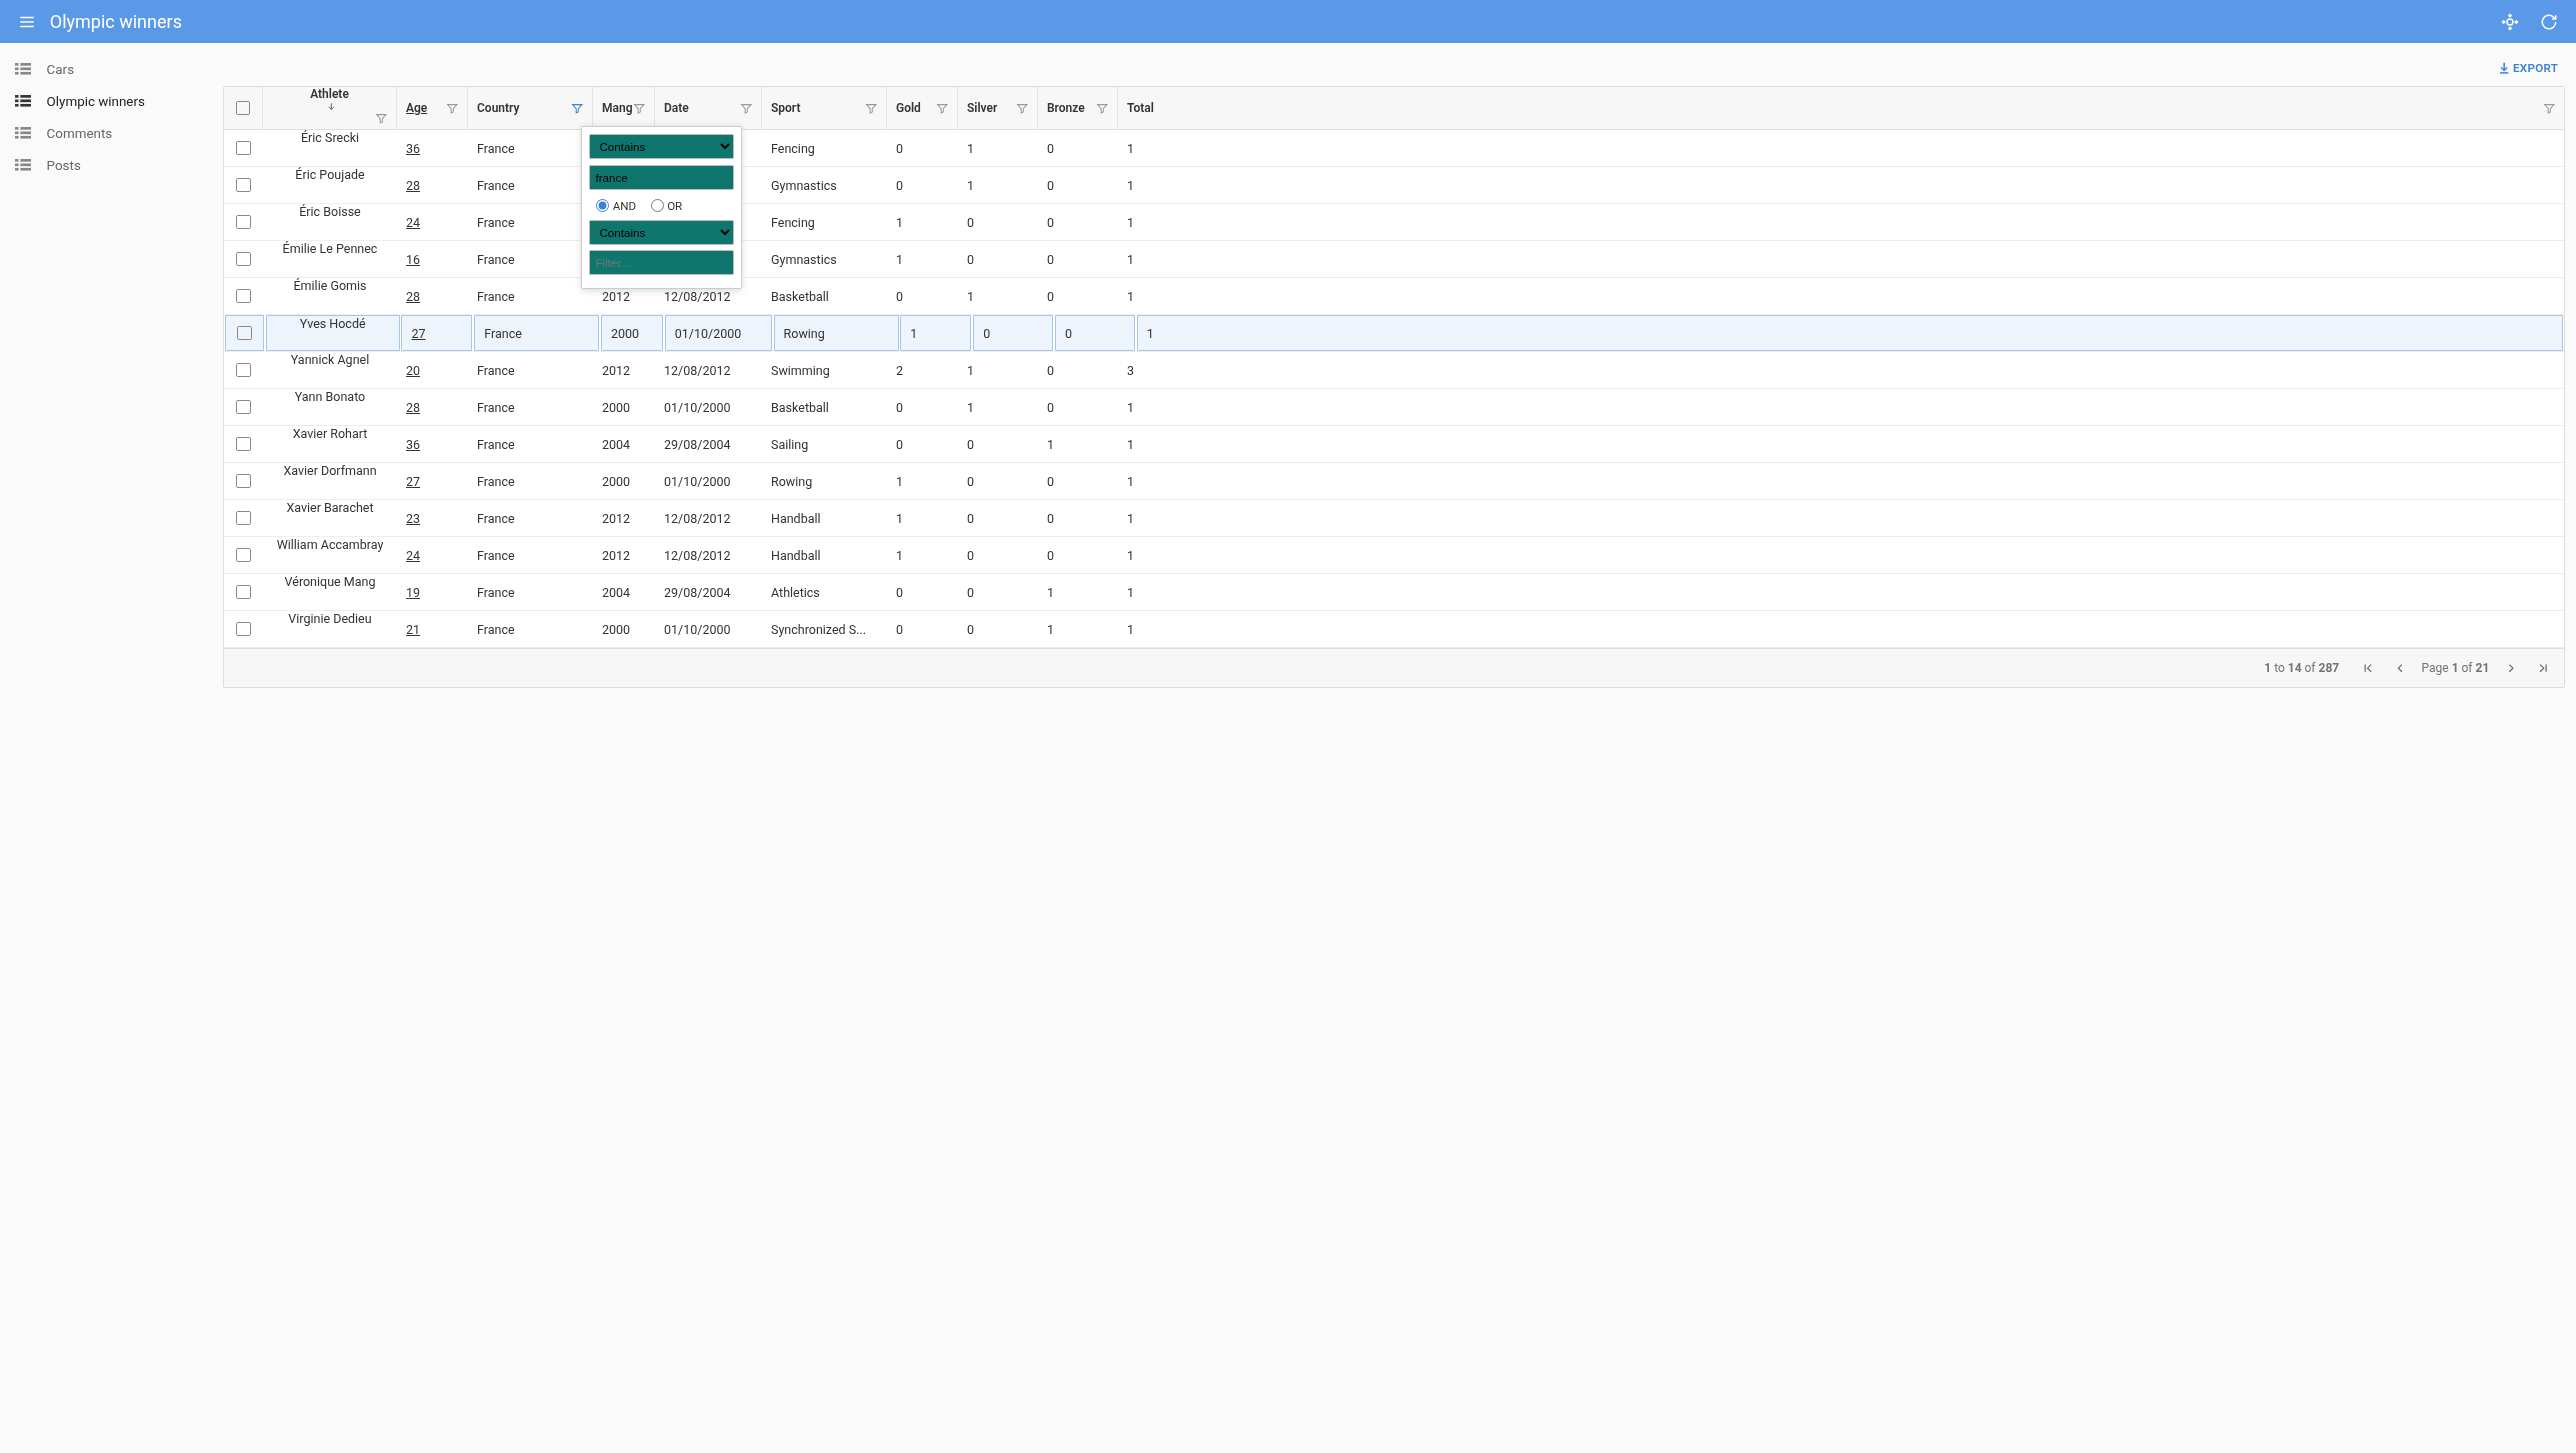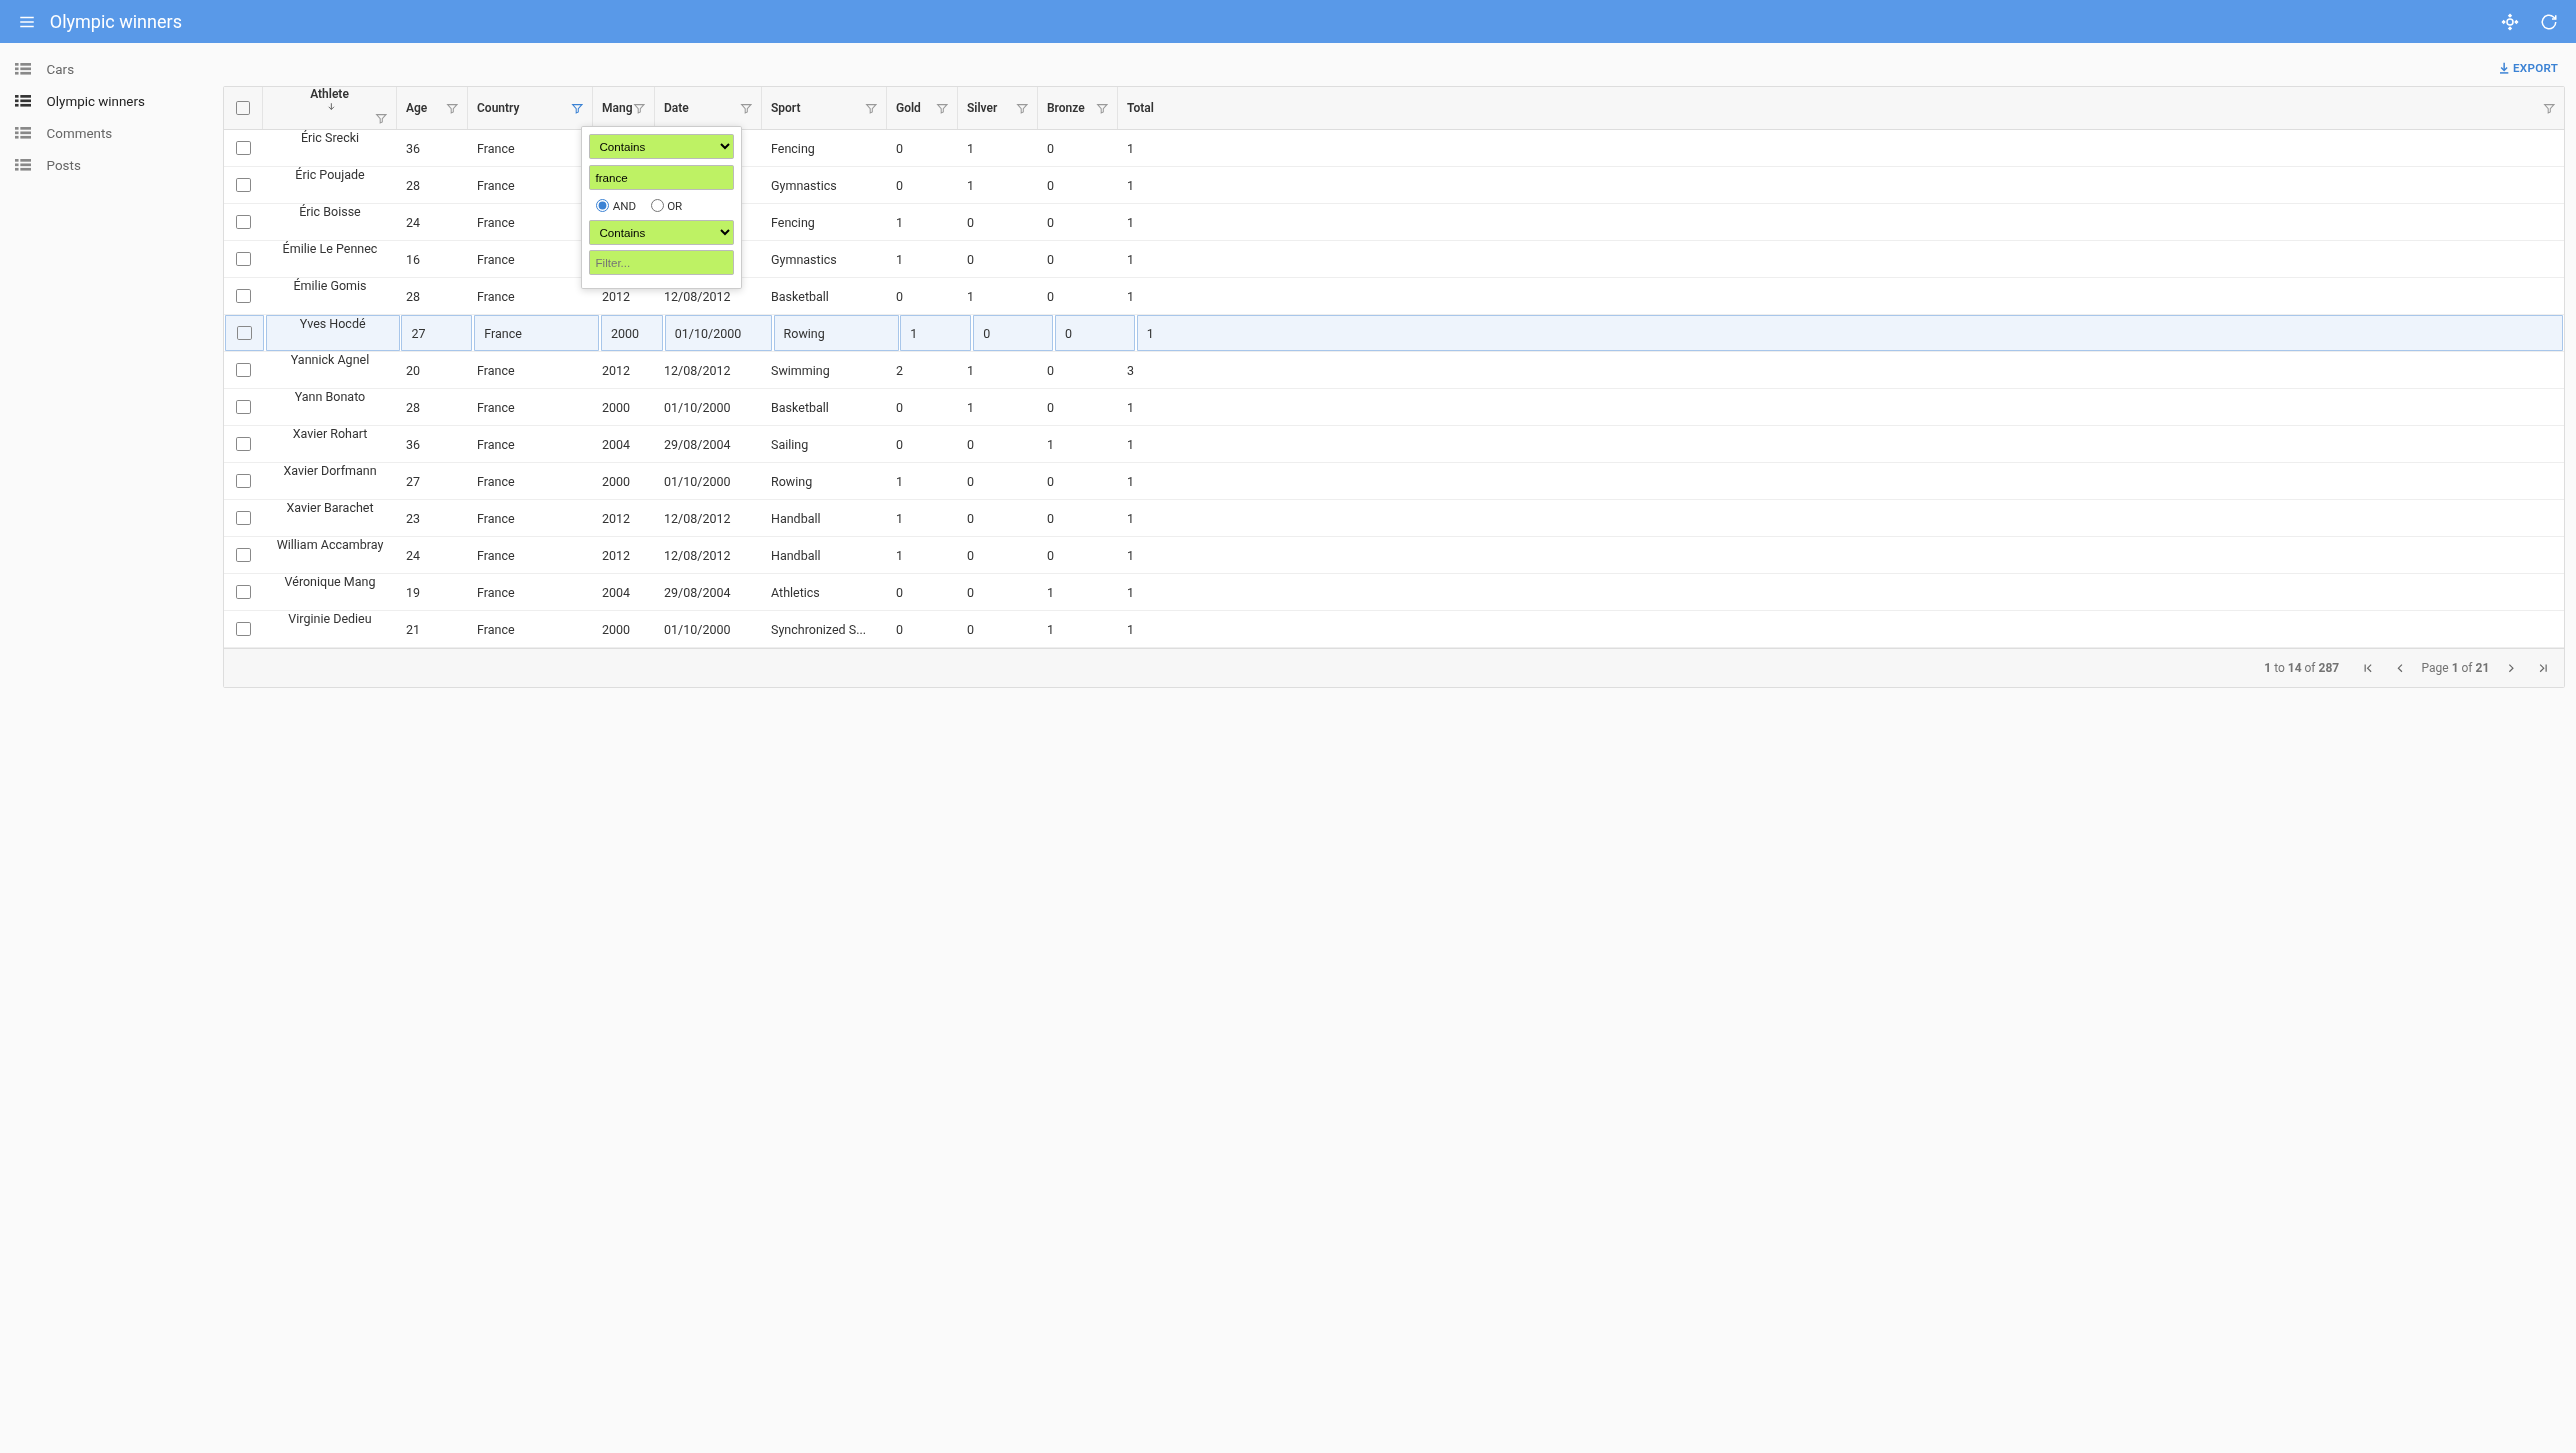"Age" .col-age { text-decoration: none -> underline }
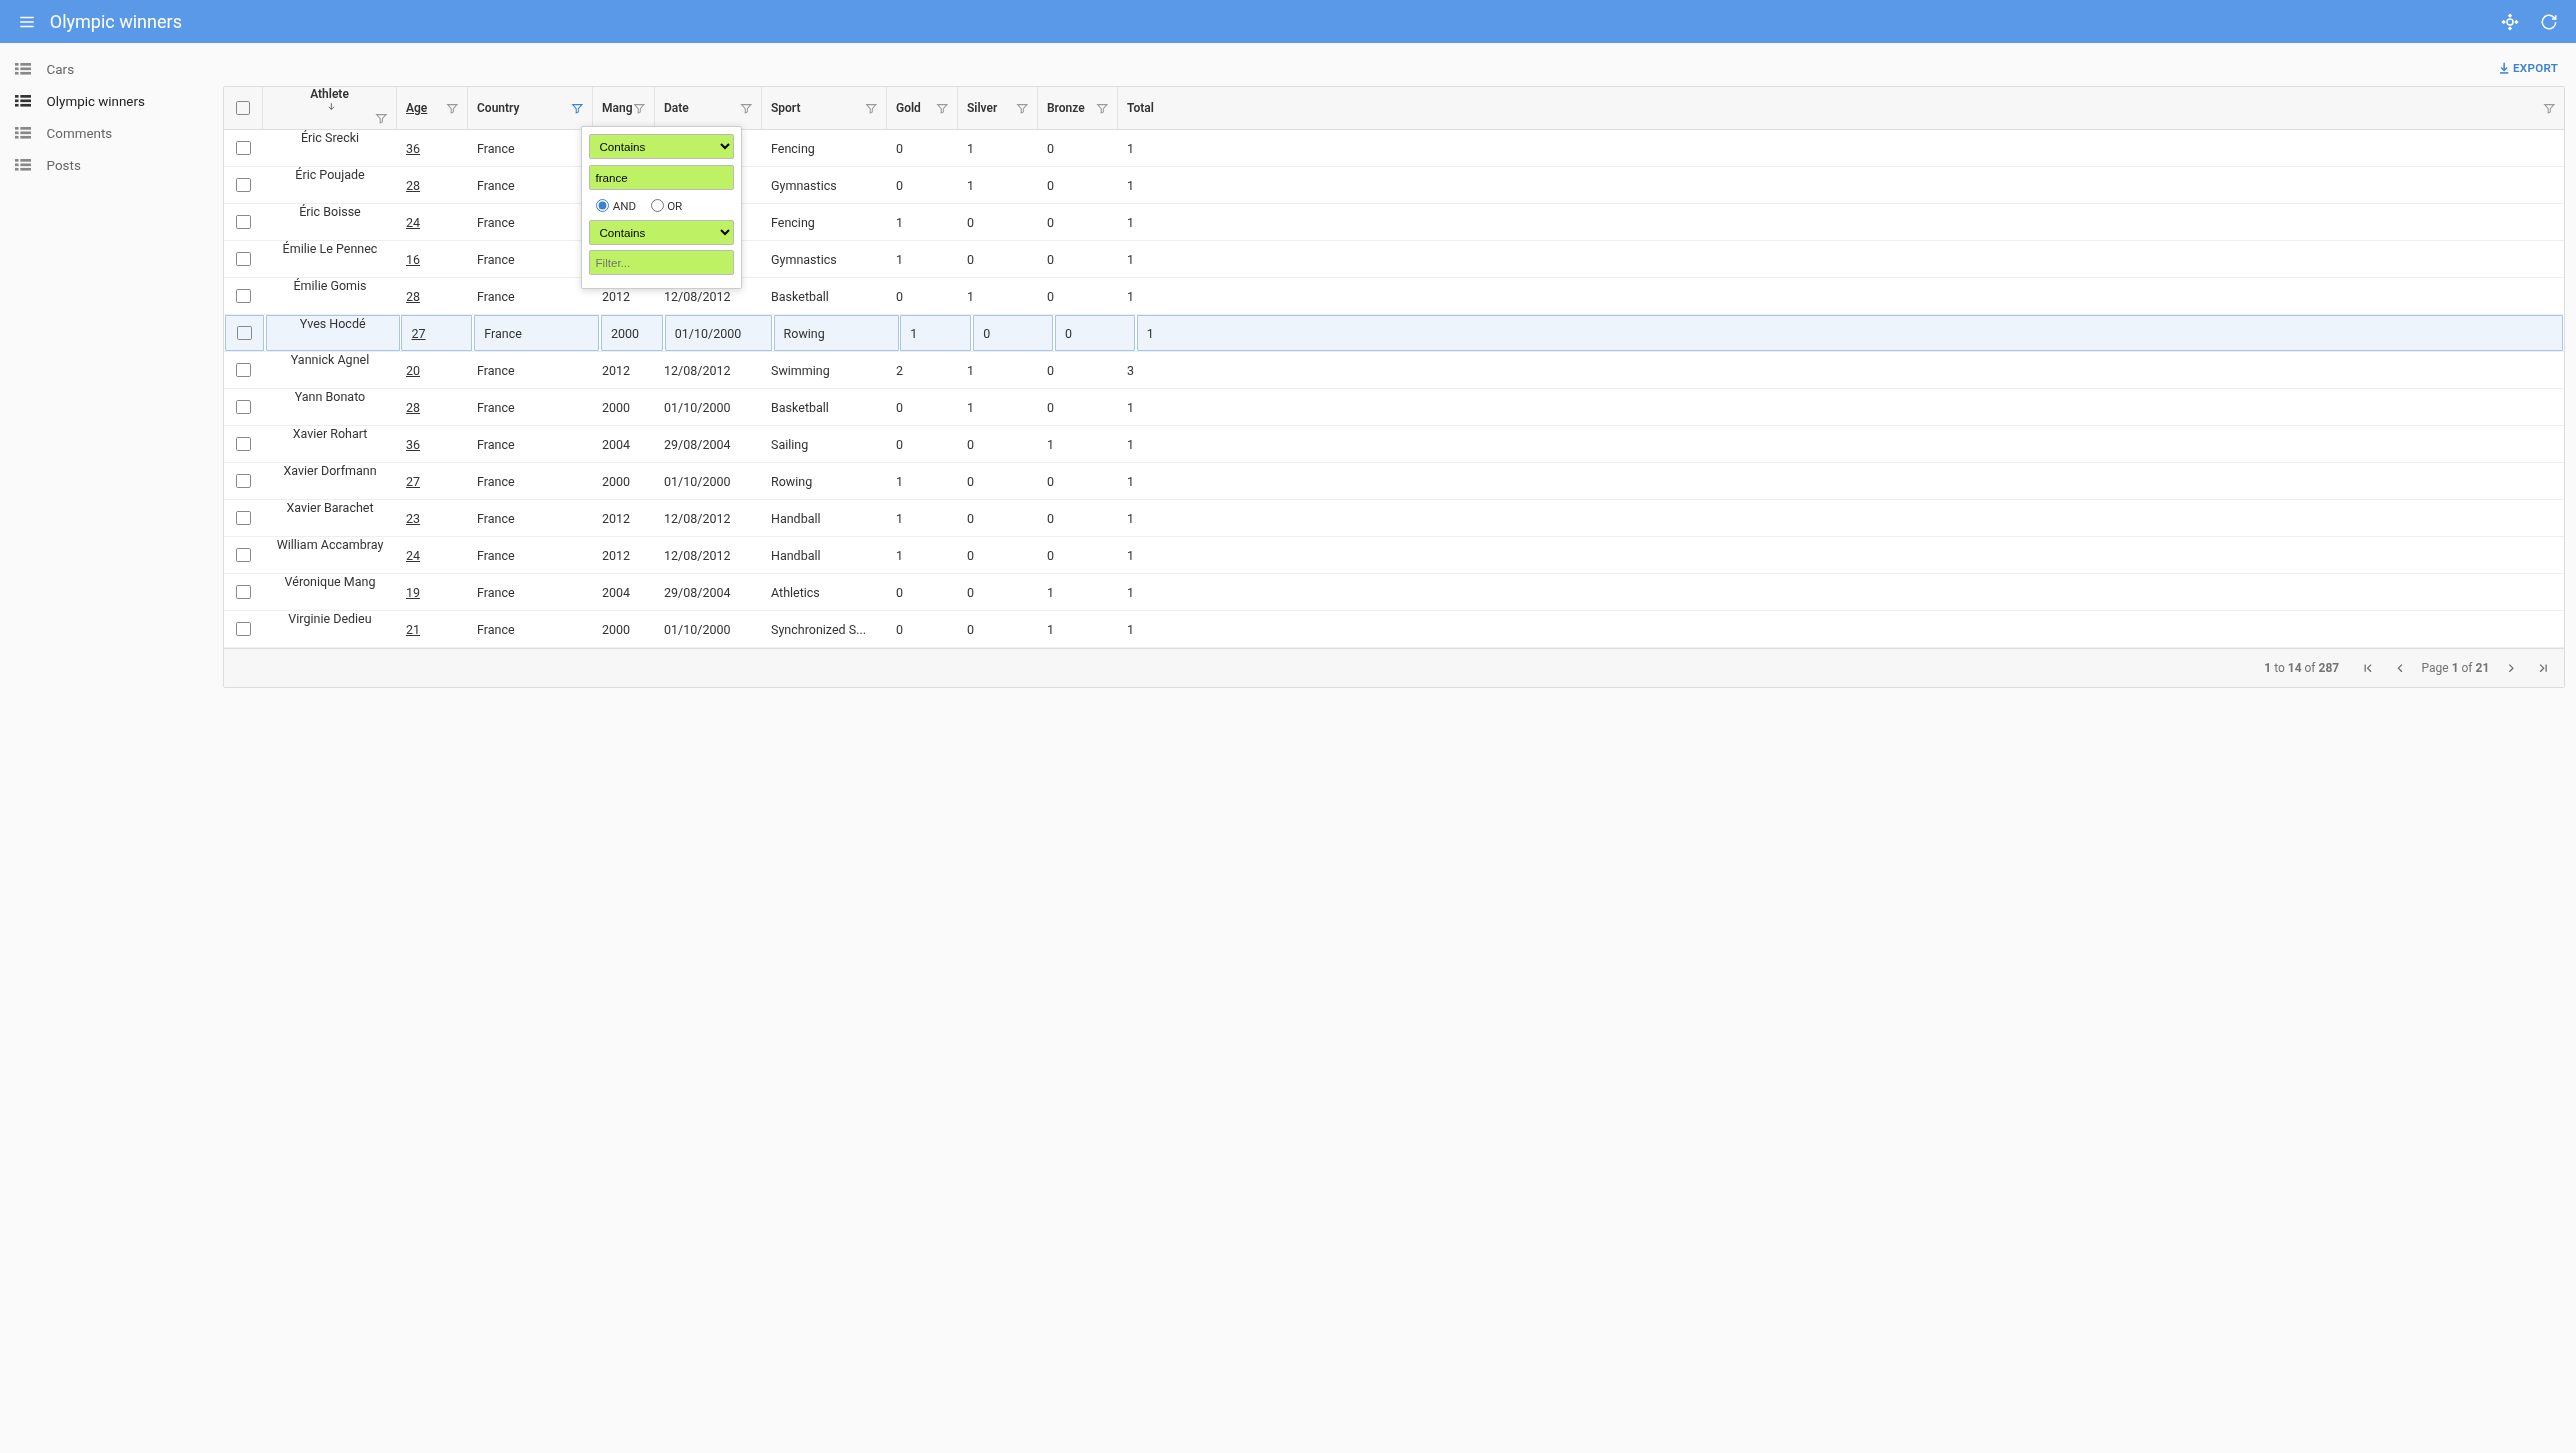"Contains" .filter-popup select, .filter-popup input { background: #bef264 -> #0f766e }
